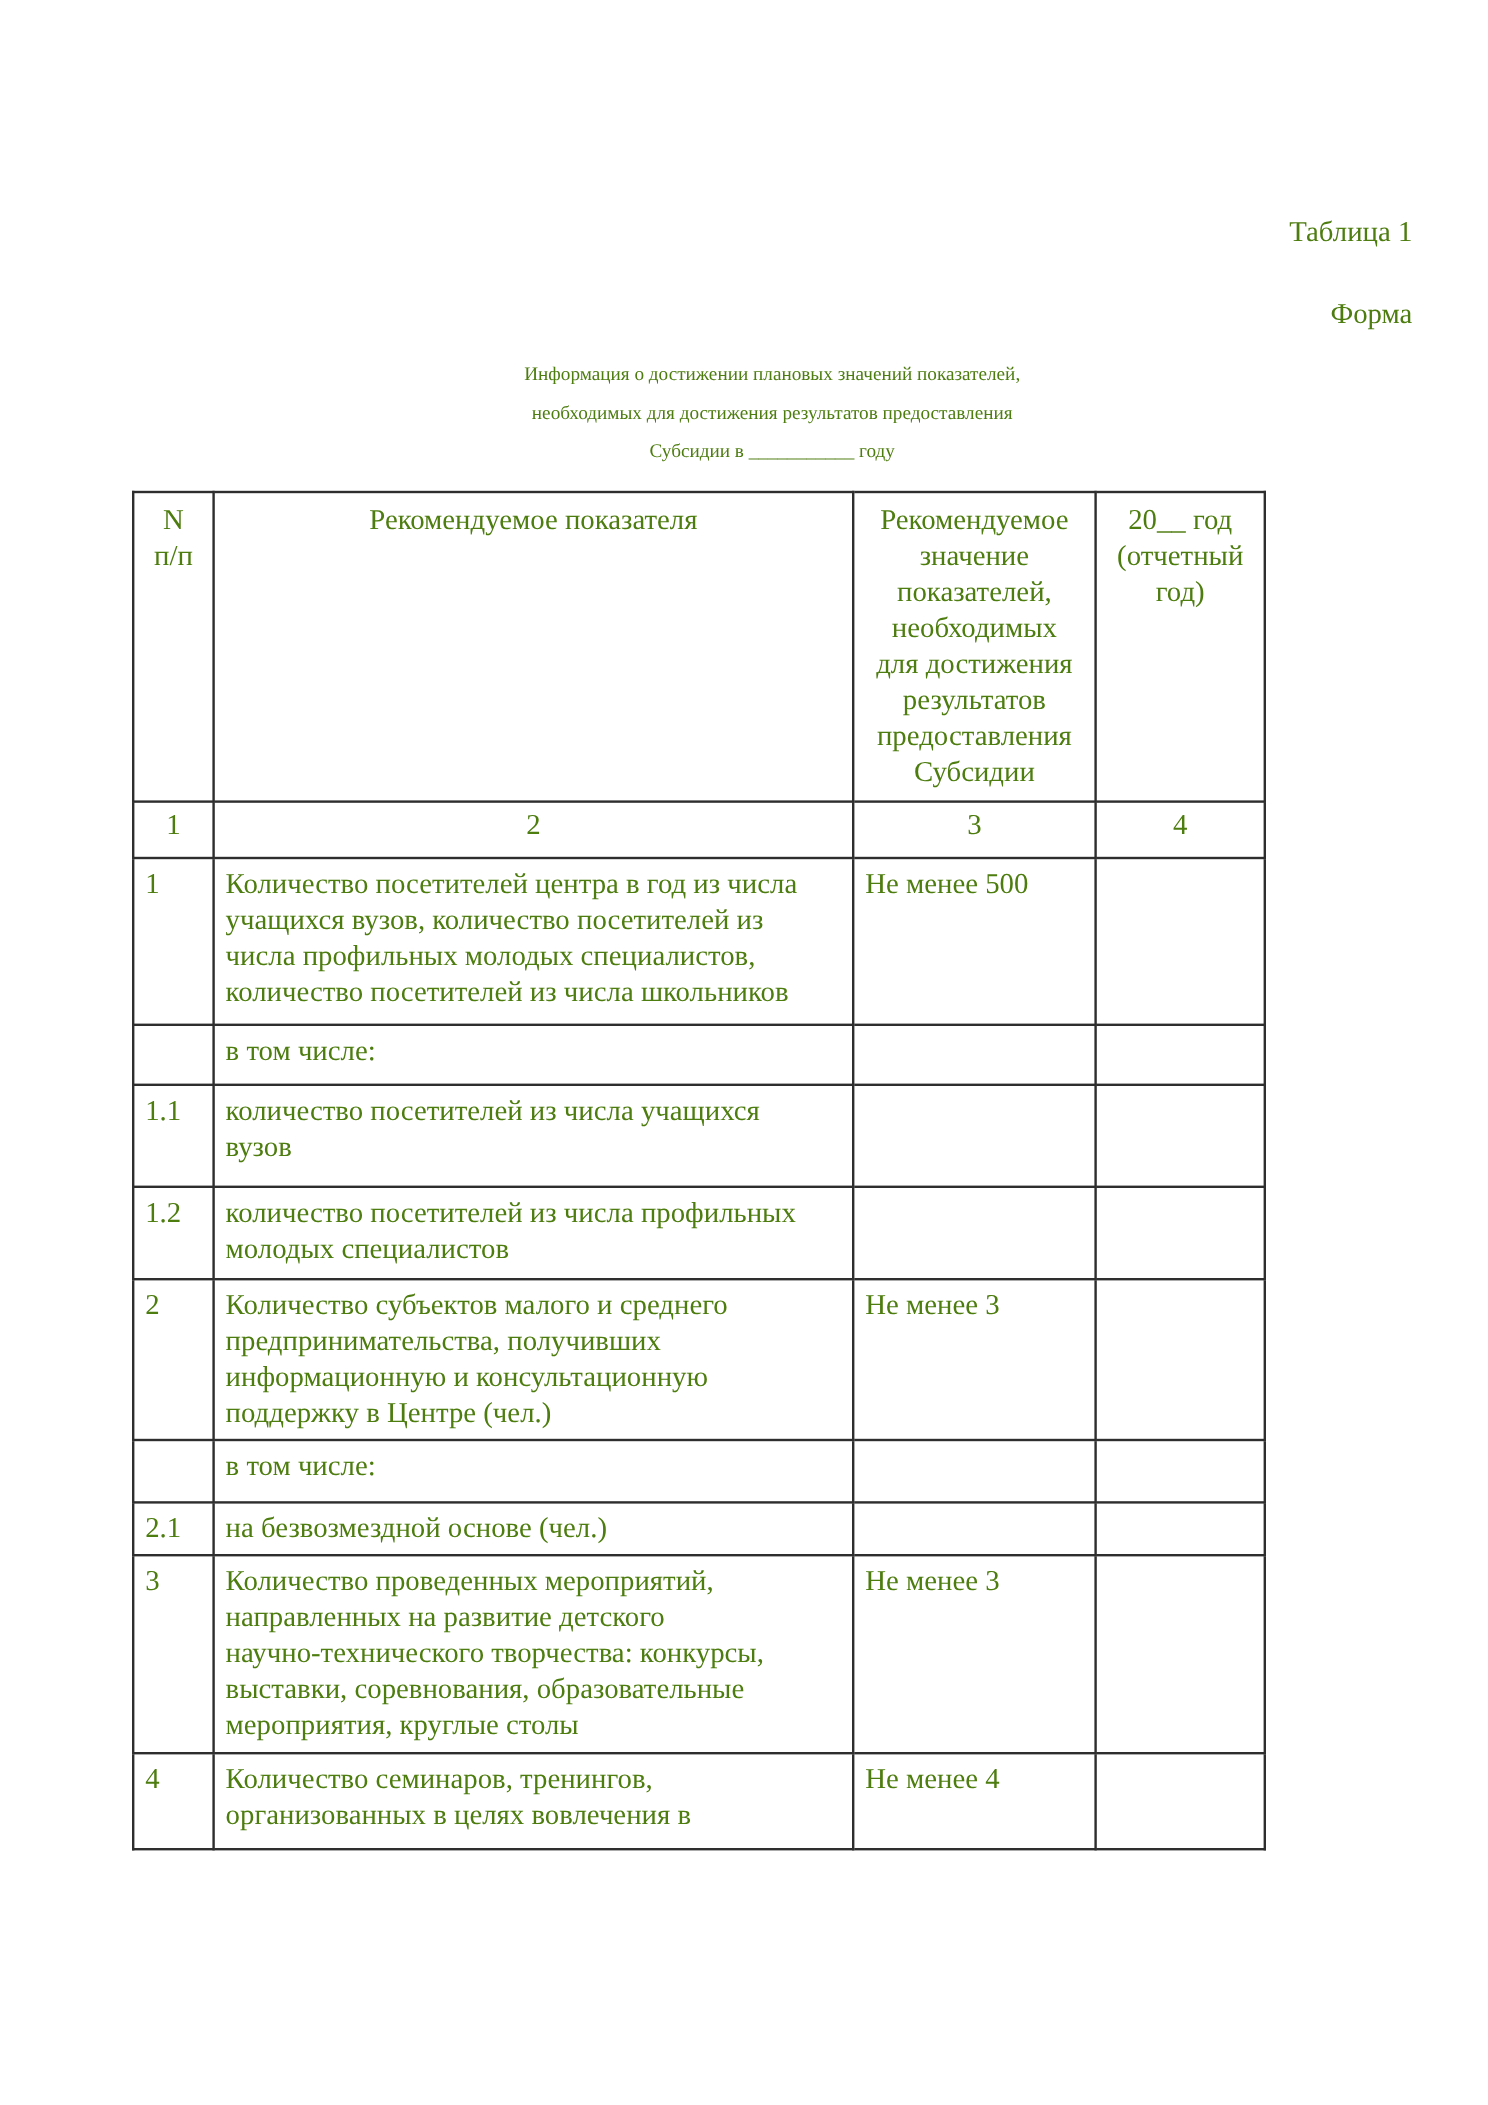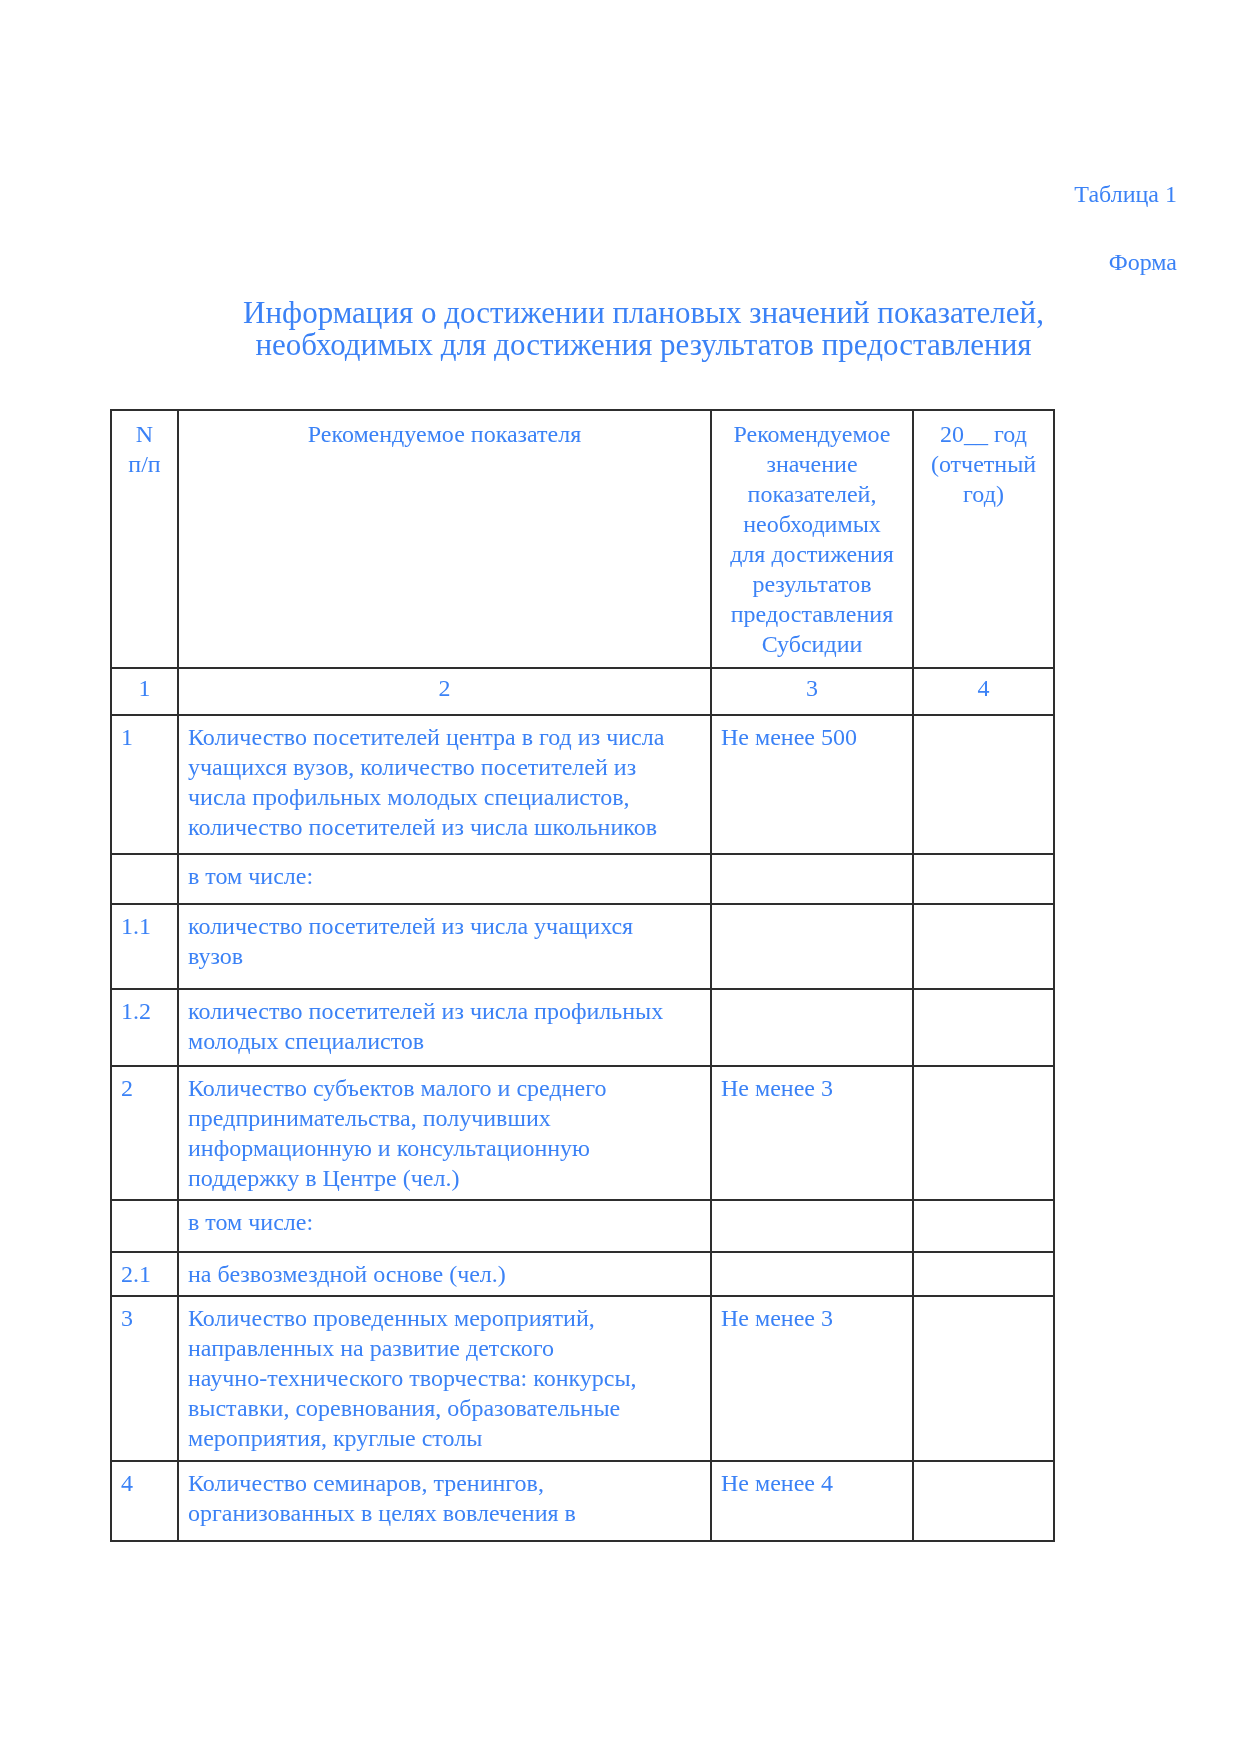"Таблица 1" .page { color: #3b82f6 -> #4d7c0f }
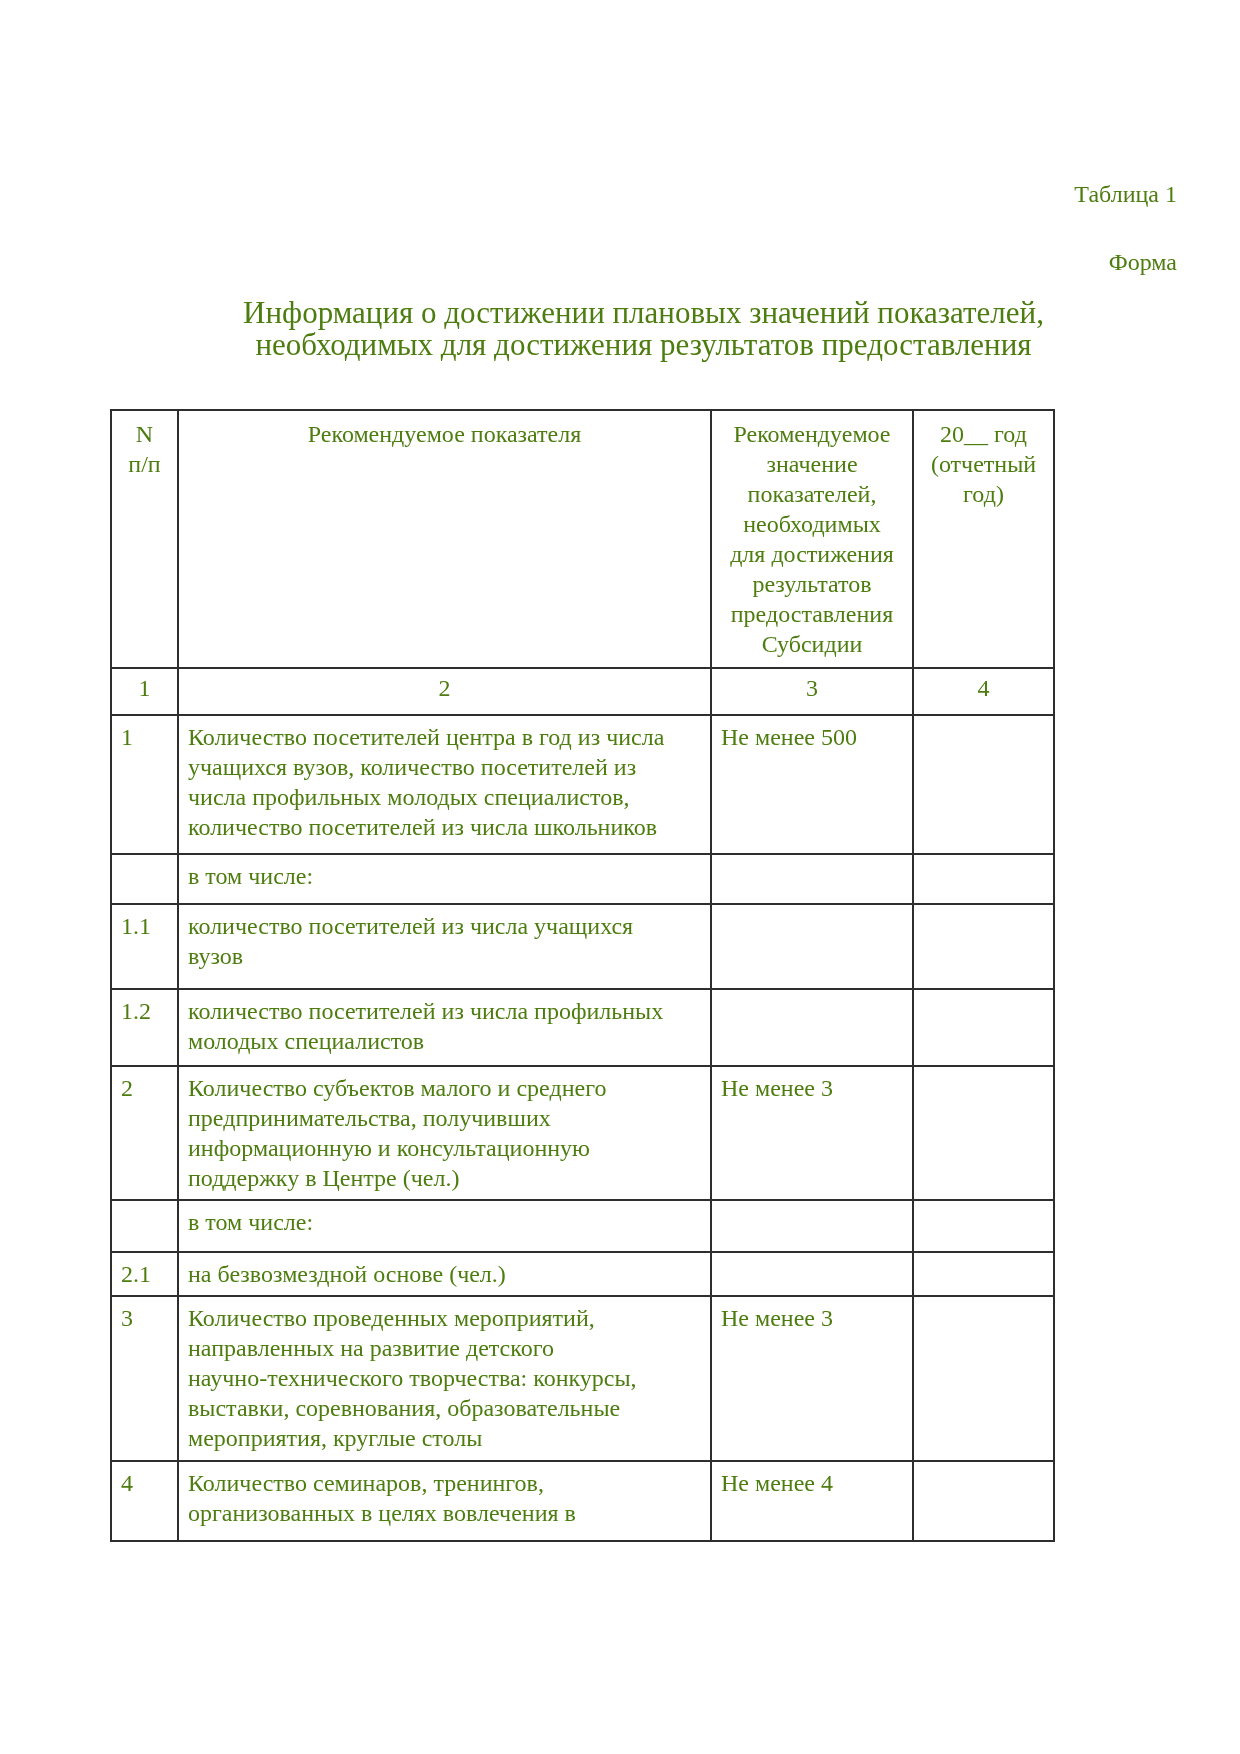"Информация о достижении плановых" .title { font-size: 31px -> 16px }
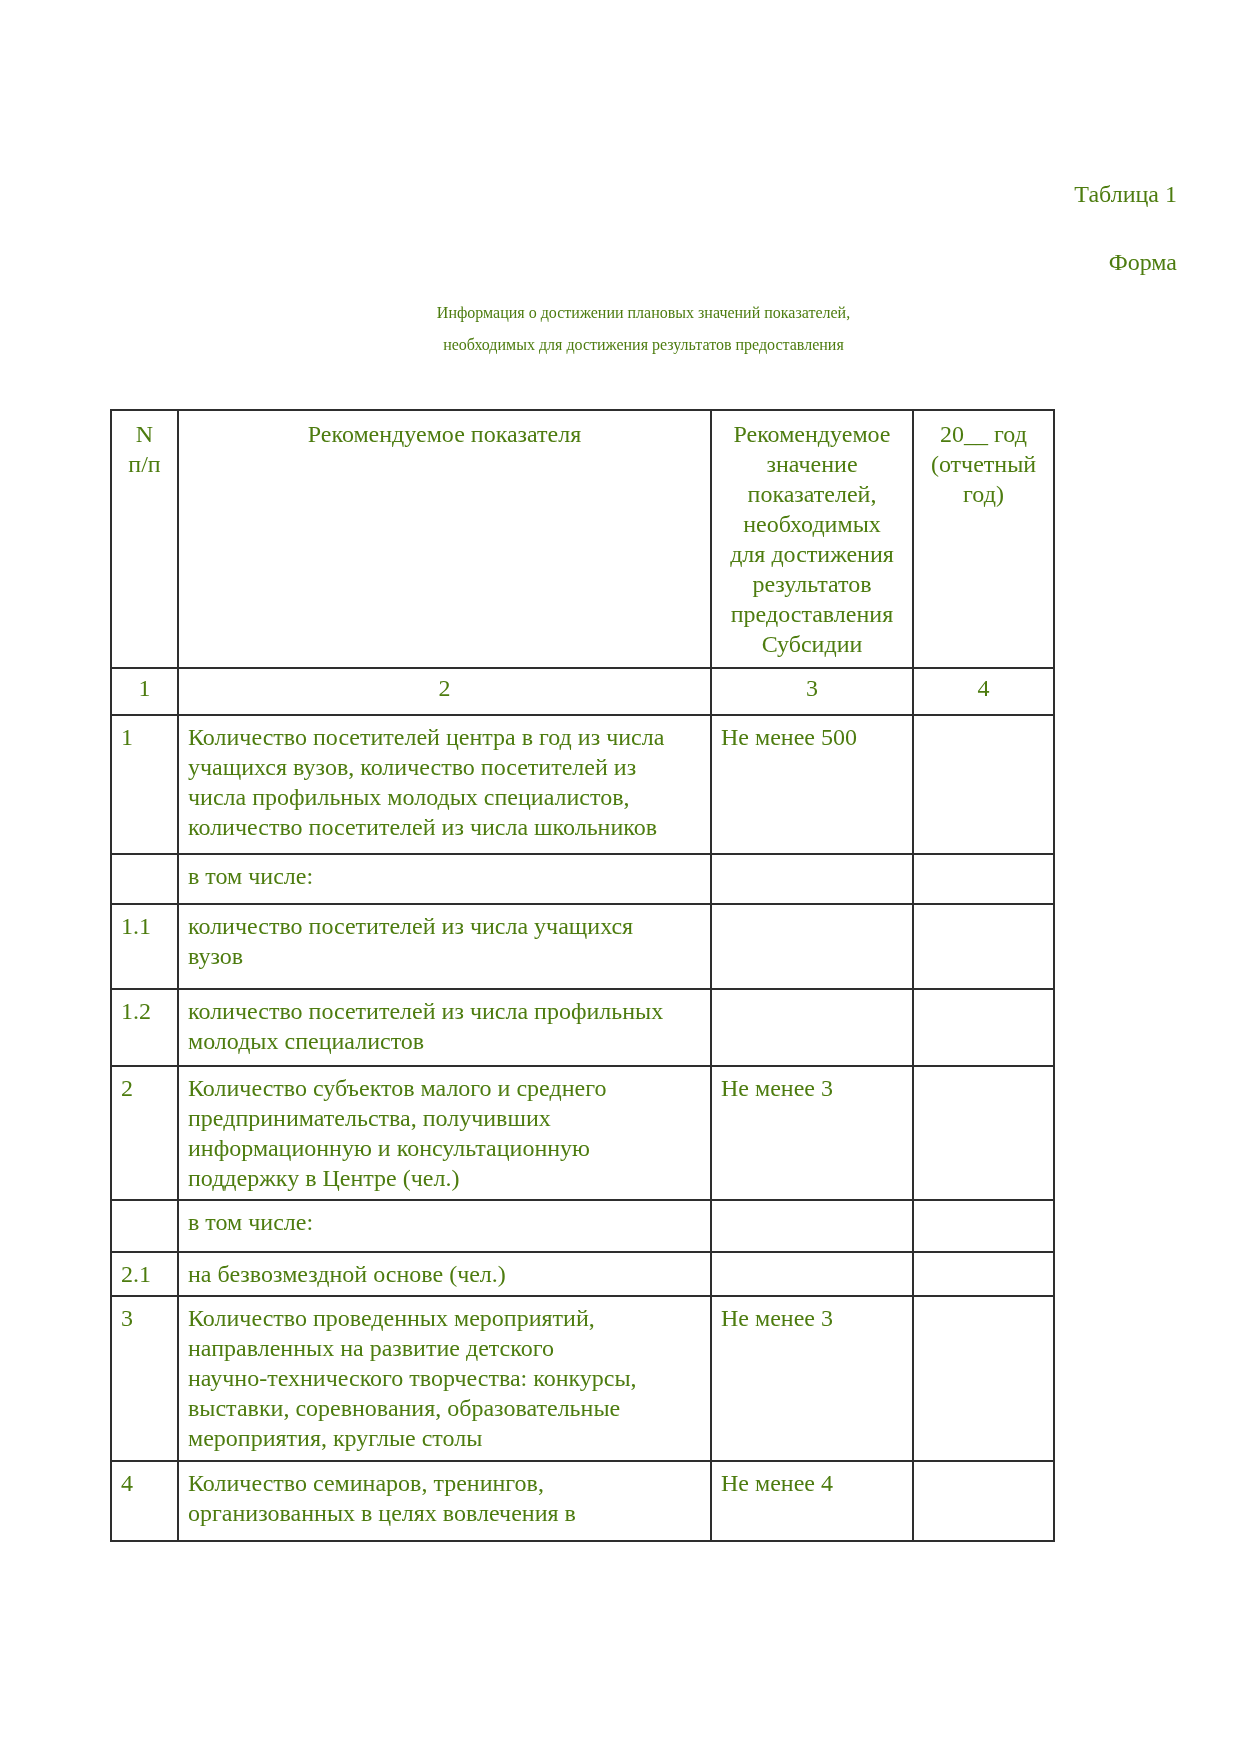"Субсидии в ___________ году" div { html: none -> <div>Субсидии в ___________ году</div> }
